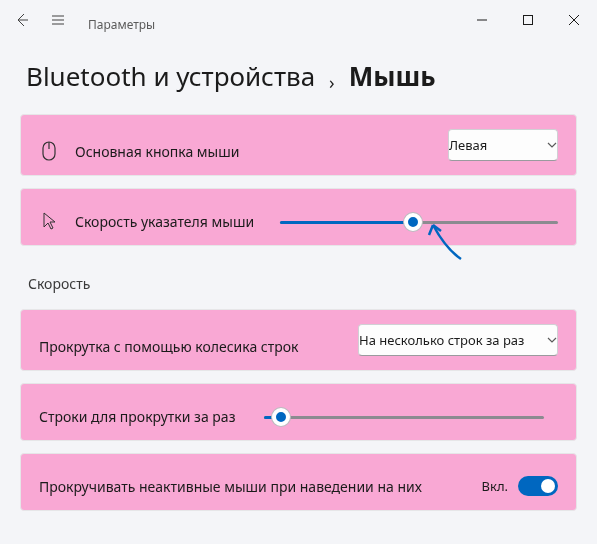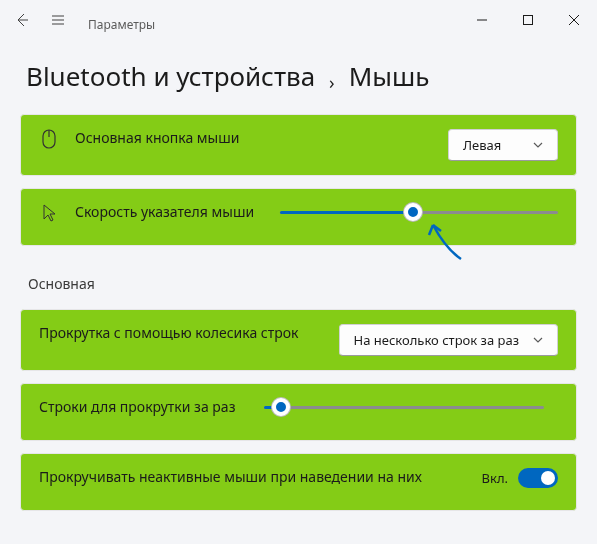"Мышь" .bc-current { font-weight: 400 -> 700 }
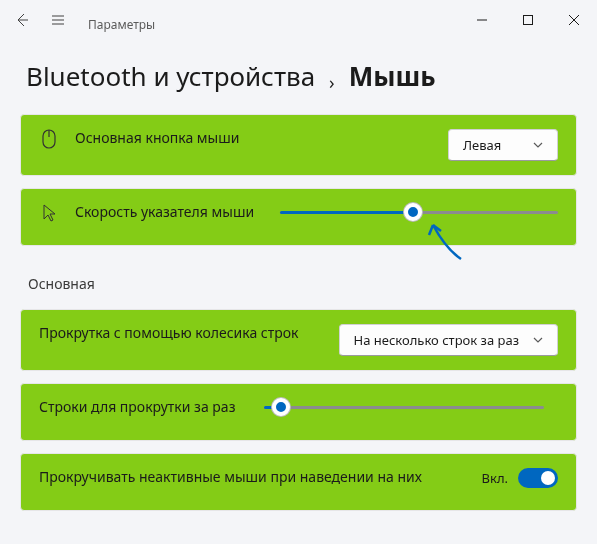"Основная кнопка мыши" .card { align-items: flex-start -> flex-end; background: #84cc16 -> #f9a8d4 }
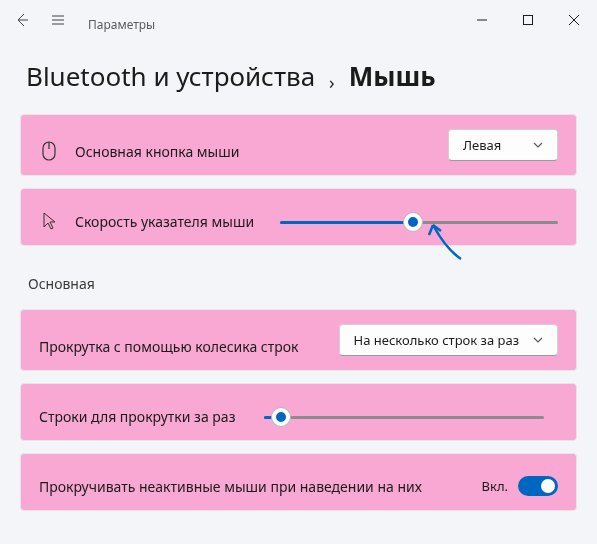"Левая" .dropdown { padding: 6px 14px -> 6px 0 }
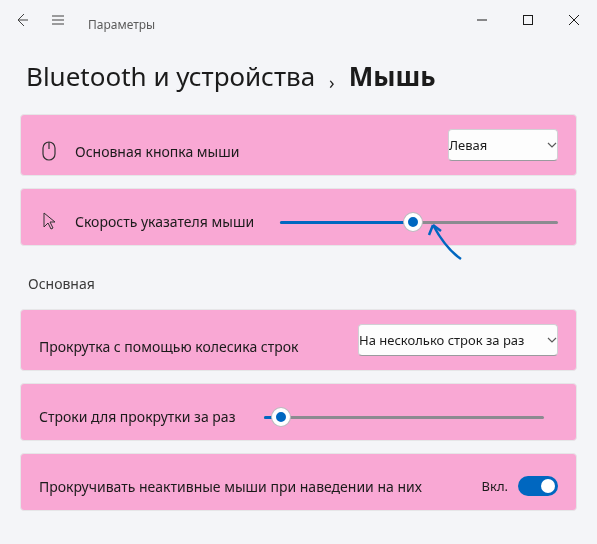"Основная" div.section-title { text: Основная -> Скорость }
